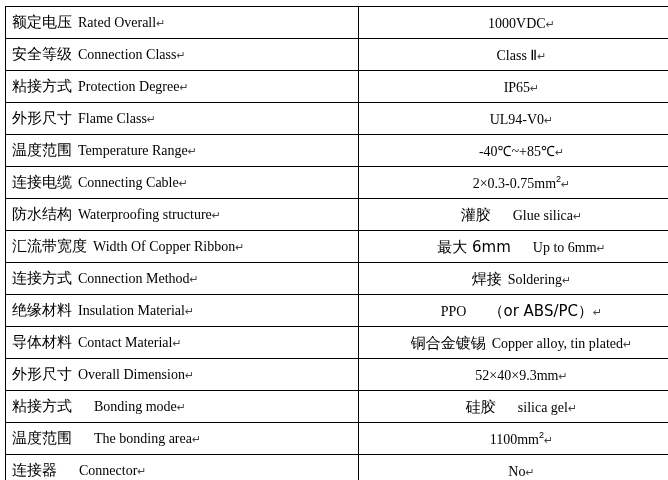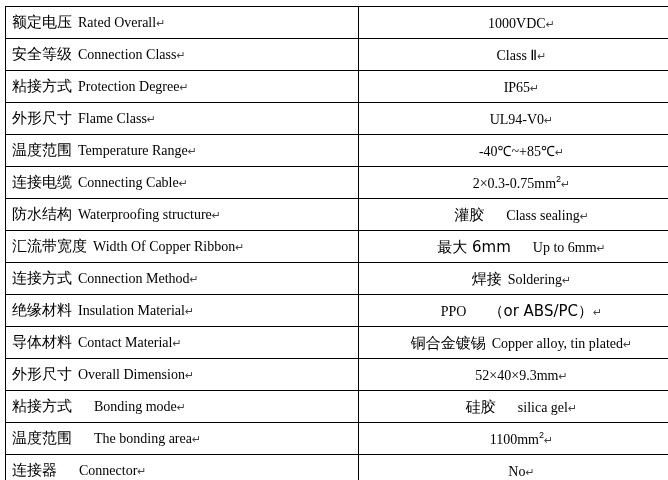"Class sealing" span.en { text: Class sealing -> Glue silica }
